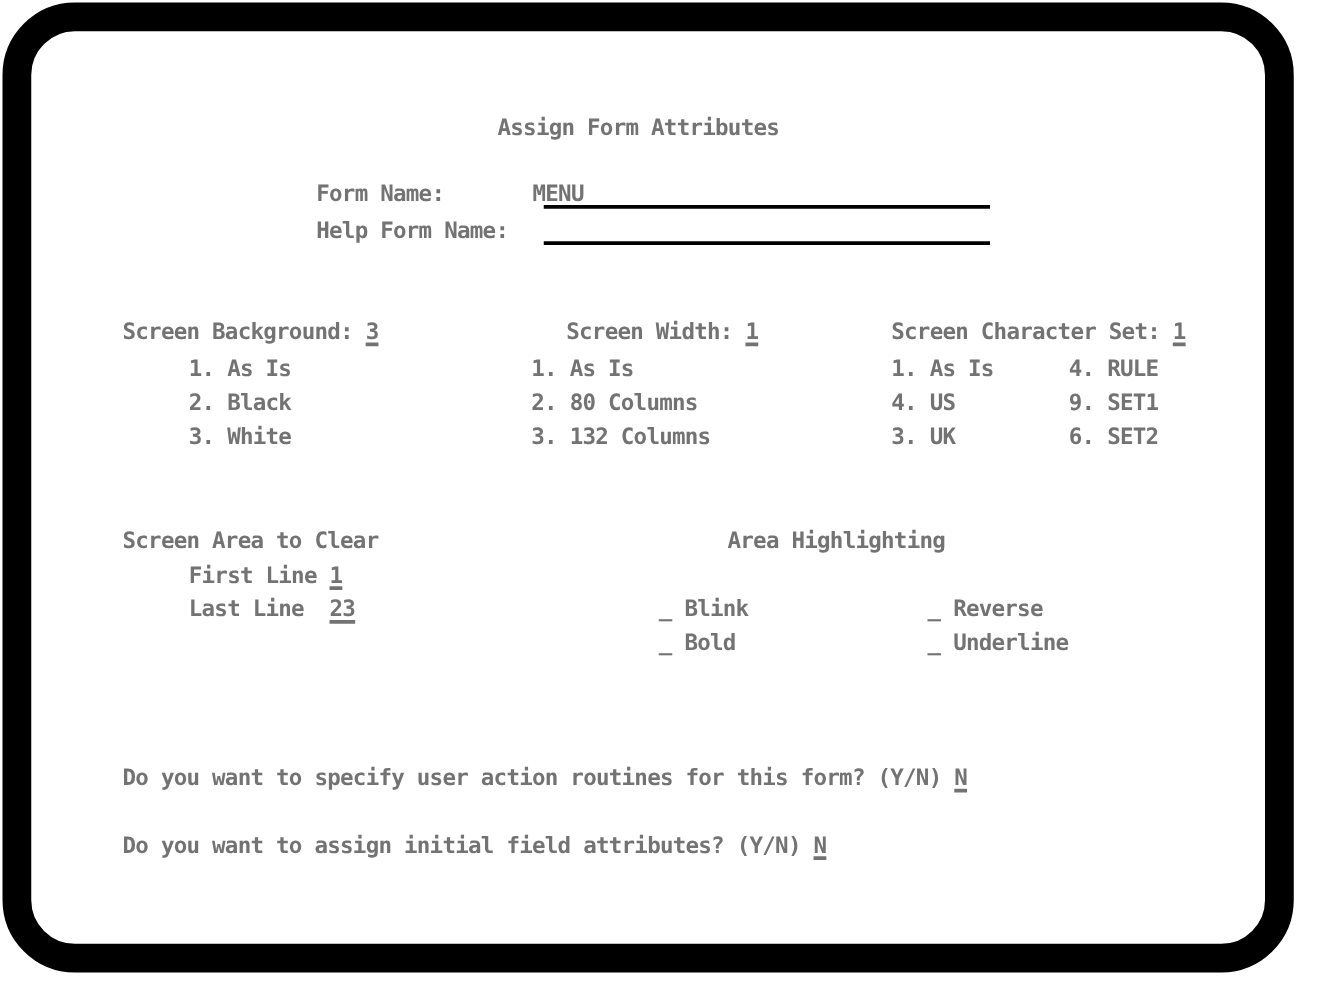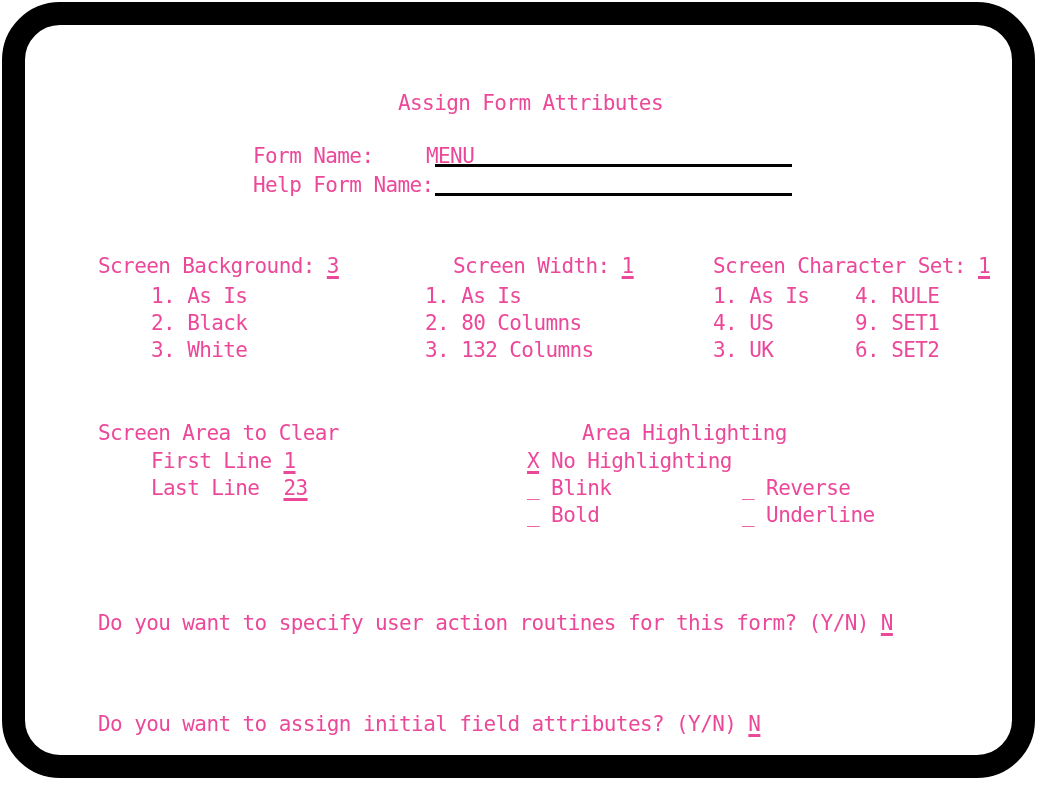"Assign Form Attributes" .txt { color: #ec4899 -> #737373; font-size: 21px -> 18px; font-weight: normal -> bold }
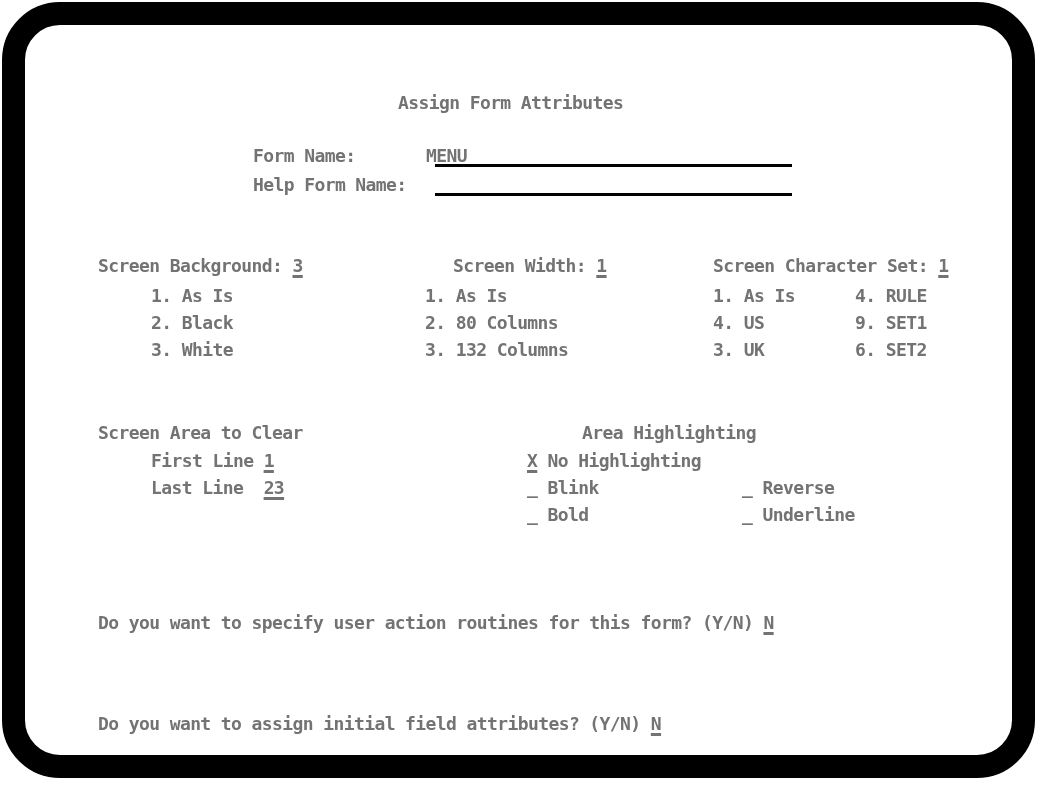"X No Highlighting" div.txt { html: <div><span>X</span> <span>No Highlighting</span></div> -> none }
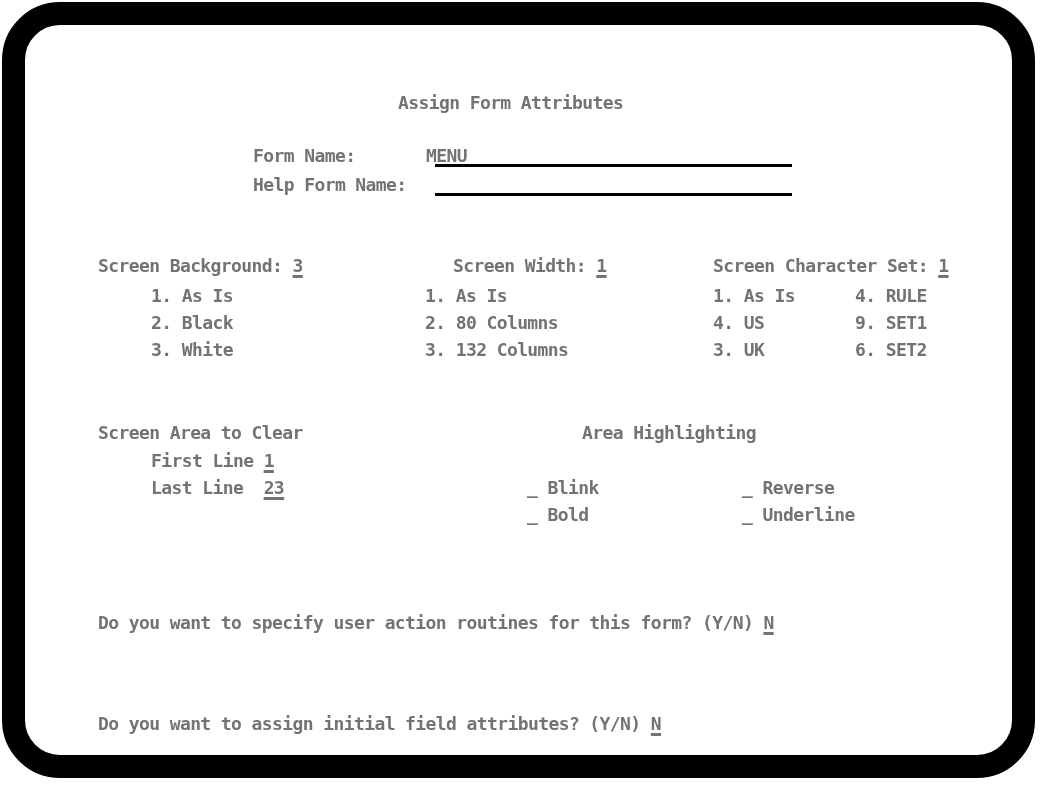"Do you want to assign" .prompt-2 { margin-top: 47px -> none }
